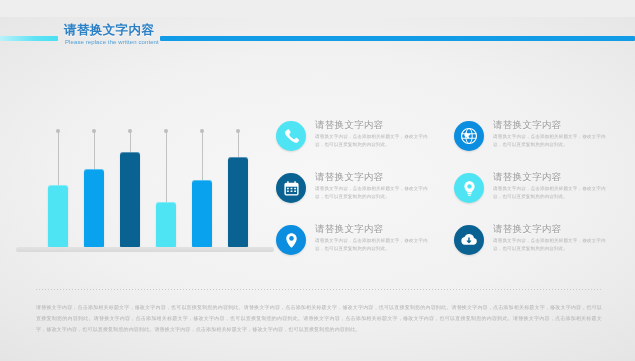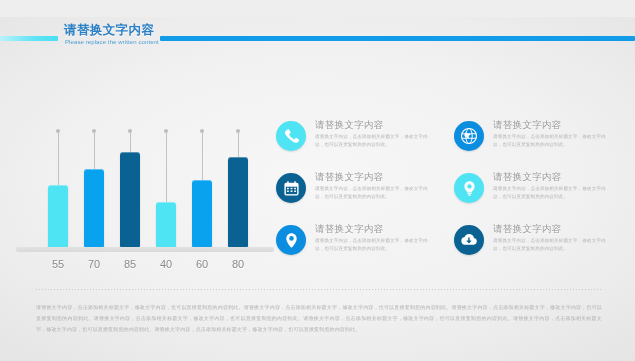"55" div.chart-labels { html: <div> <div>55</div> <div>70</div> <div>85</div> <div>40</div> <div>60</div> <div>80</div> </div> -> none }
